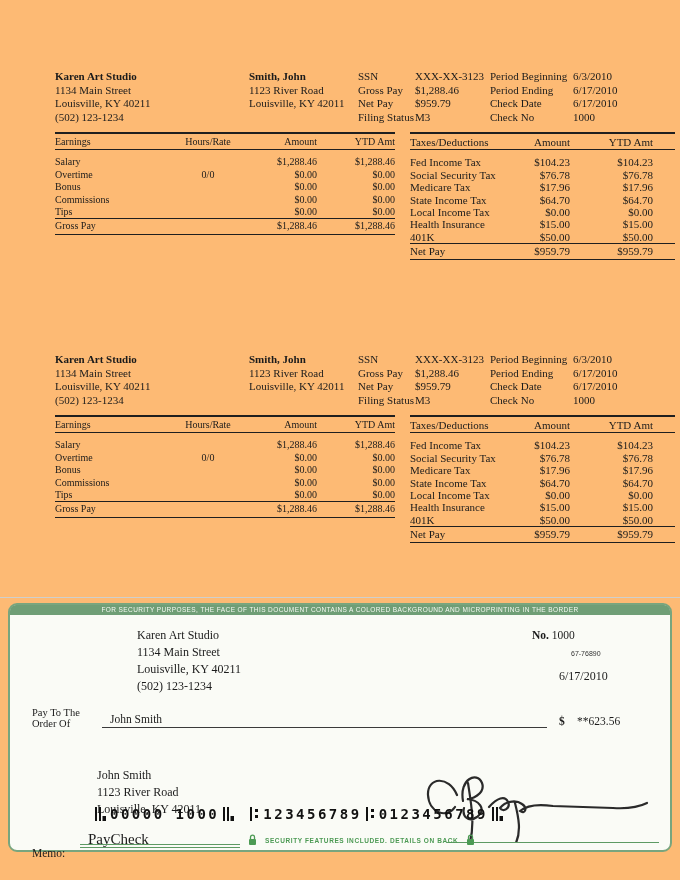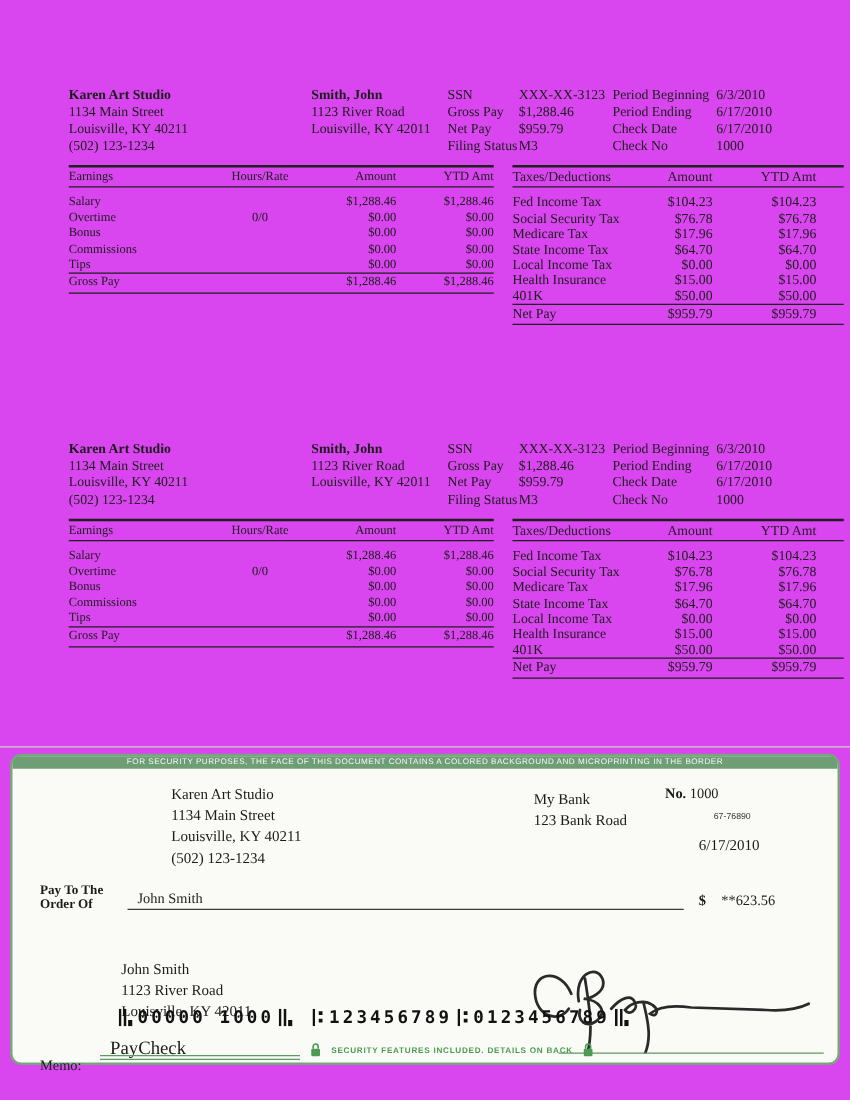"Karen Art Studio" .page { background: #d946ef -> #fdba74 }
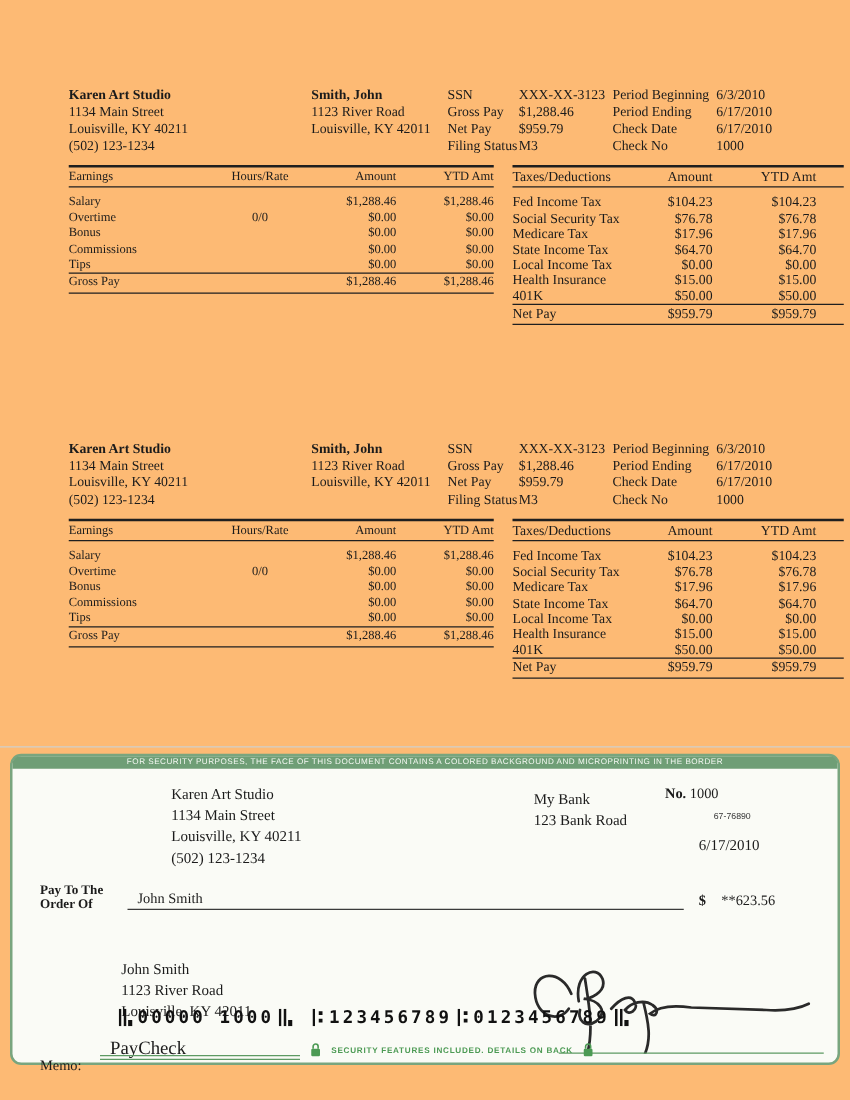"My Bank" div.cblk { html: <div> <div>My Bank</div> <div>123 Bank Road</div> </div> -> none }
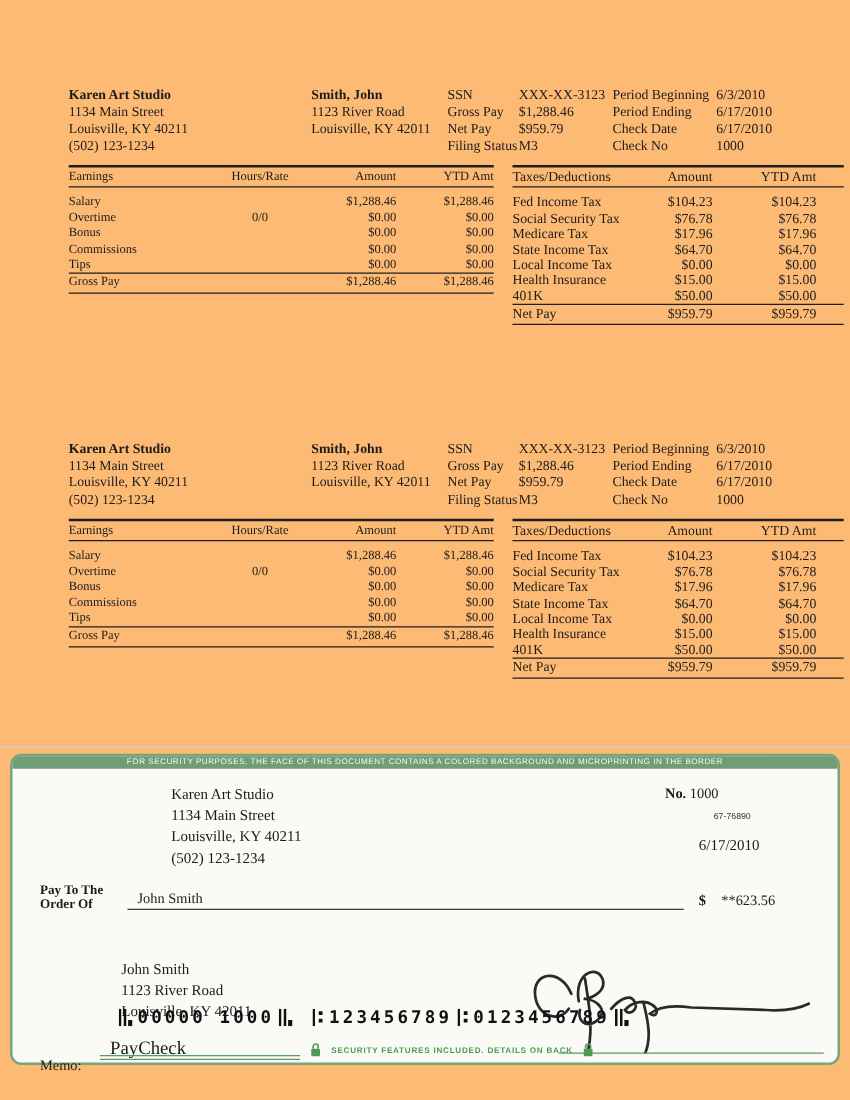"Pay To The" .paytothe { font-weight: bold -> normal }
